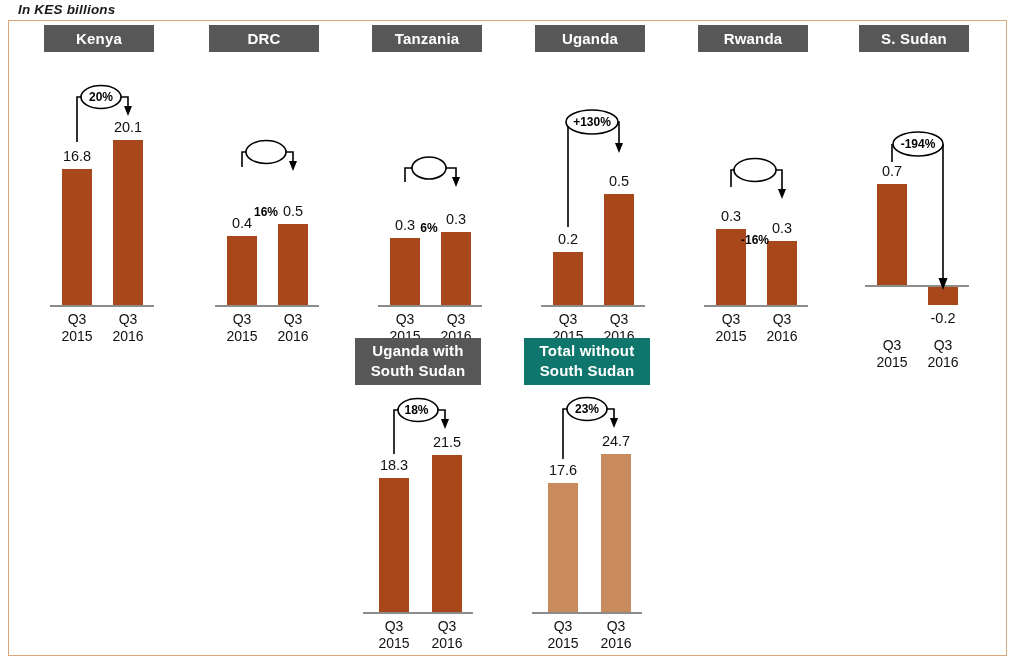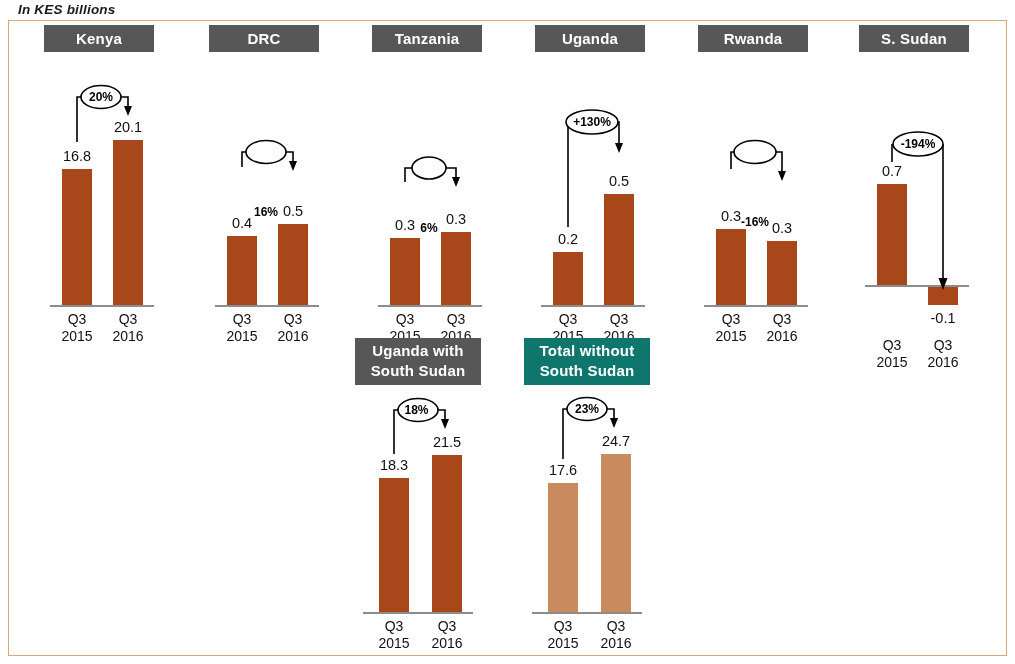"-16%" div.callout { top: 62px -> 80px }
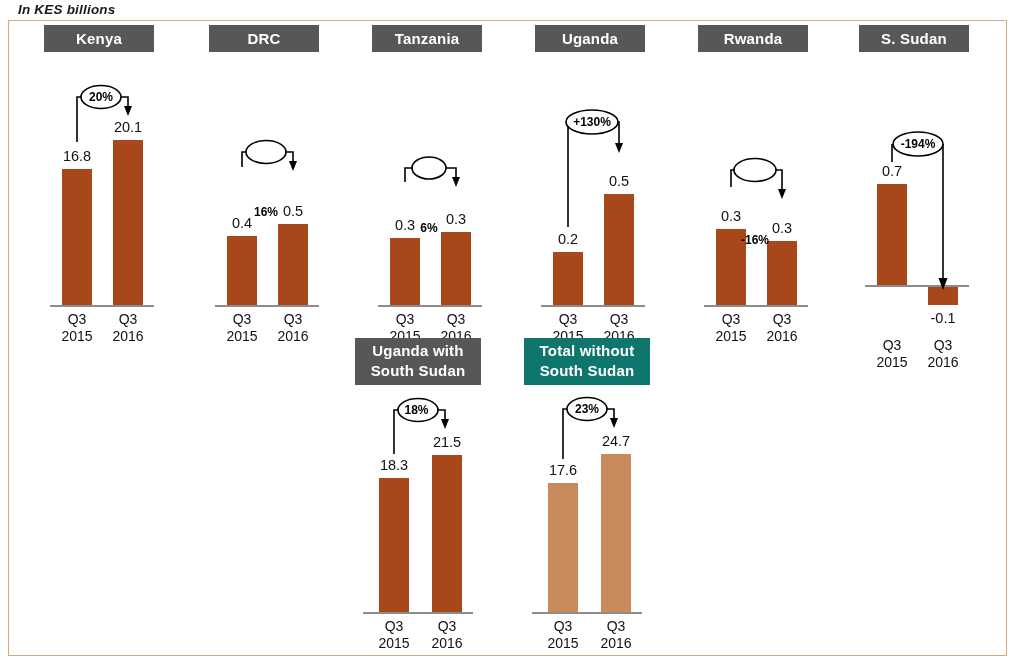"-0.1" div.bar-value { text: -0.1 -> -0.2 }
